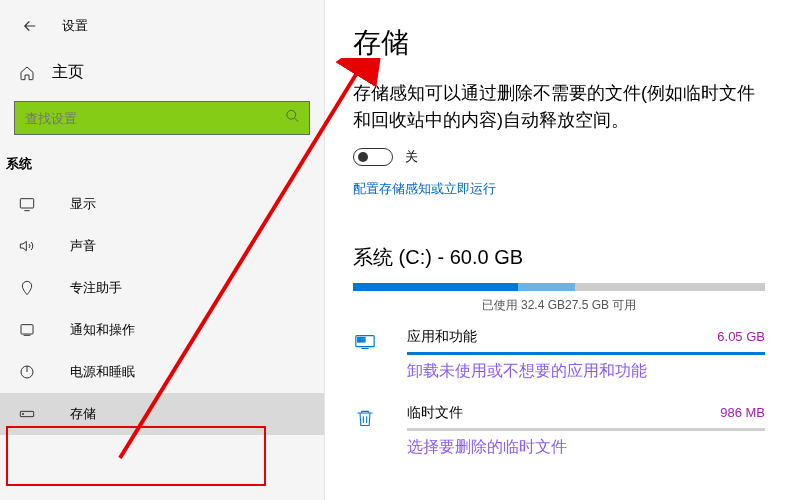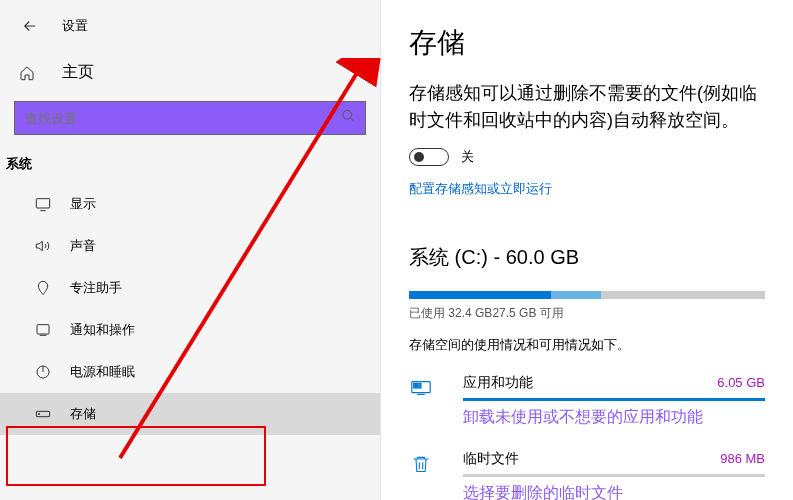"设置" .sidebar { width: 381px -> 325px }
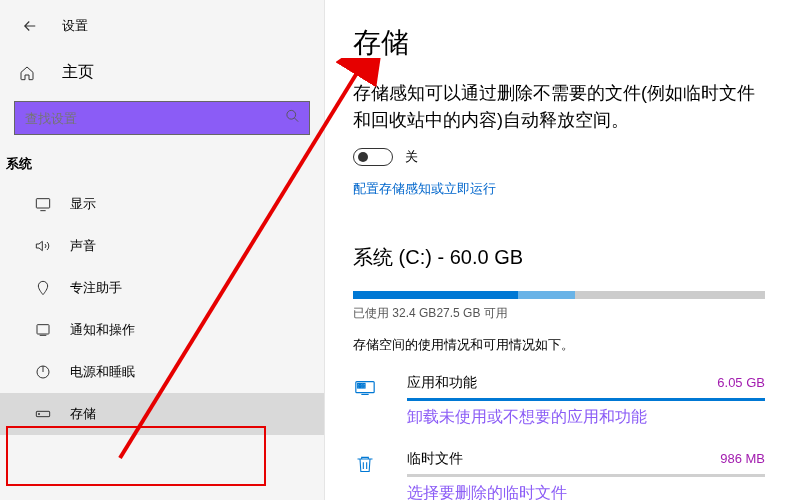"主页" .home-row { gap: 26px -> 16px }
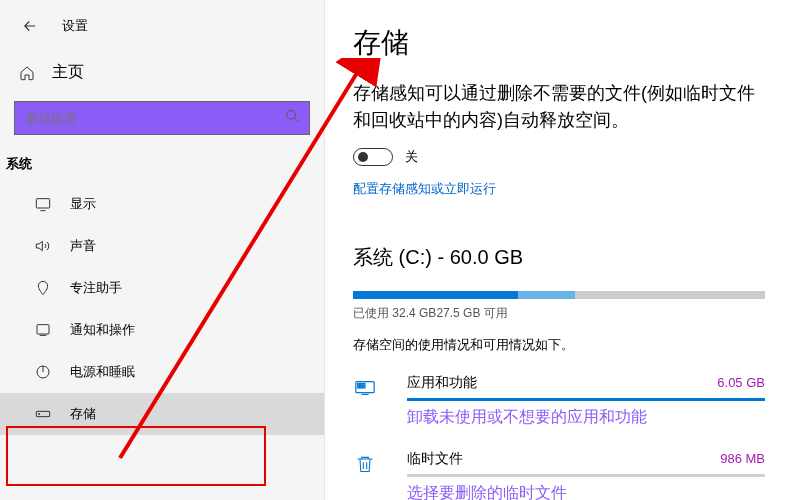"查找设置" .search-input { background: #8b5cf6 -> #84cc16 }
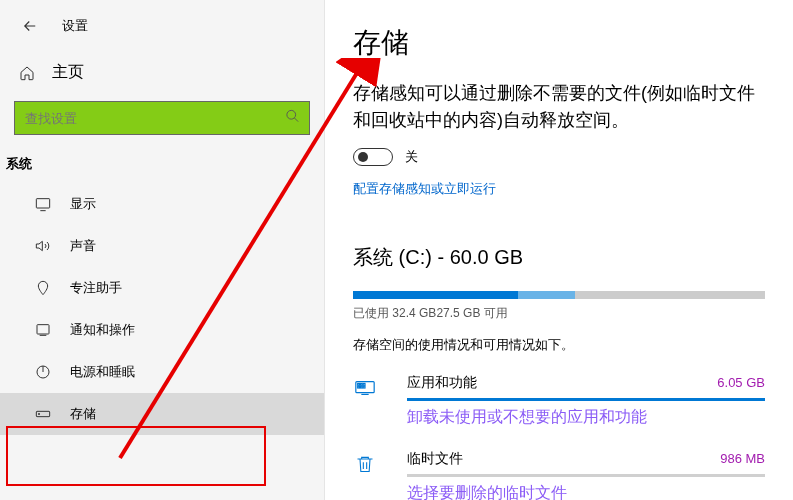"显示" .nav-item { gap: 18px -> 34px; padding: 12px 34px -> 12px 18px }
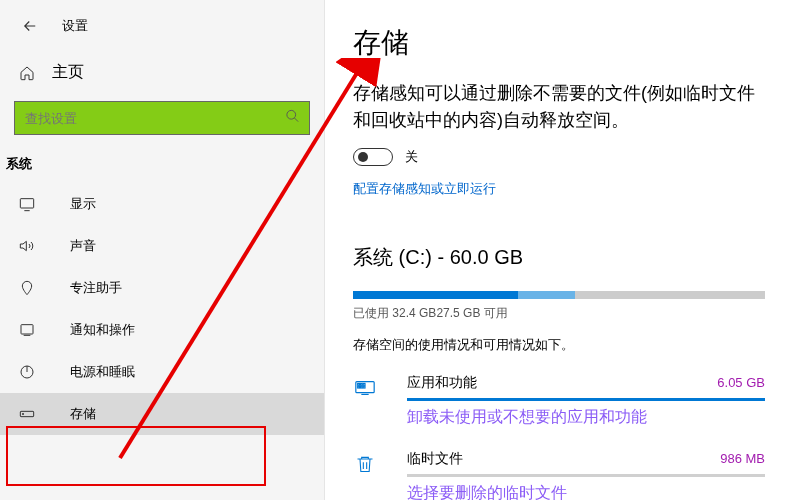"系统 (C:) - 60.0 GB" .drive-title { margin-bottom: 20px -> 12px }
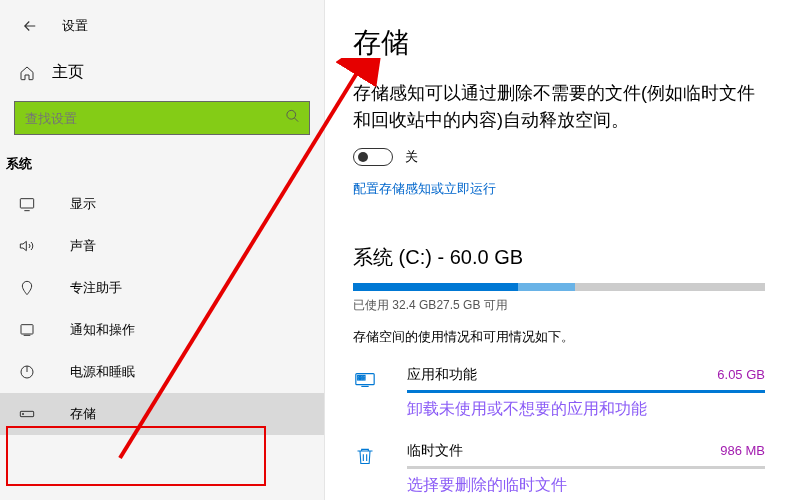"已使用 32.4 GB" .drive-meta { justify-content: flex-start -> center }
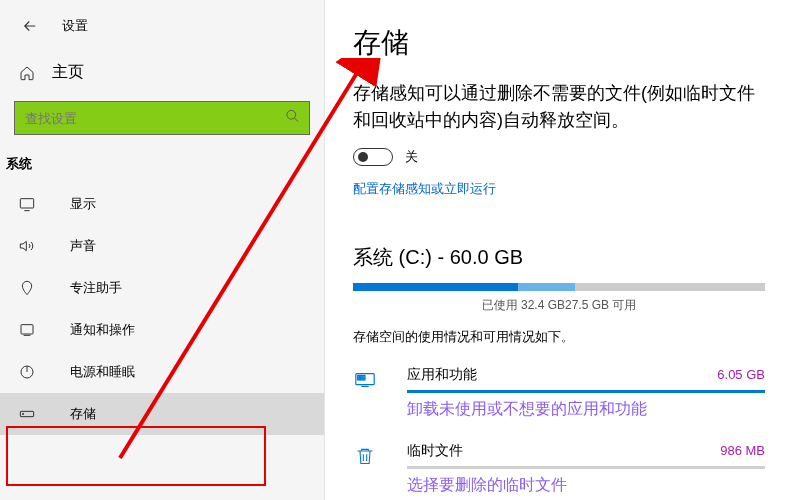"存储空间的使用情况和可用情况如下。" p.usage-desc { html: <p>存储空间的使用情况和可用情况如下。</p> -> none }
